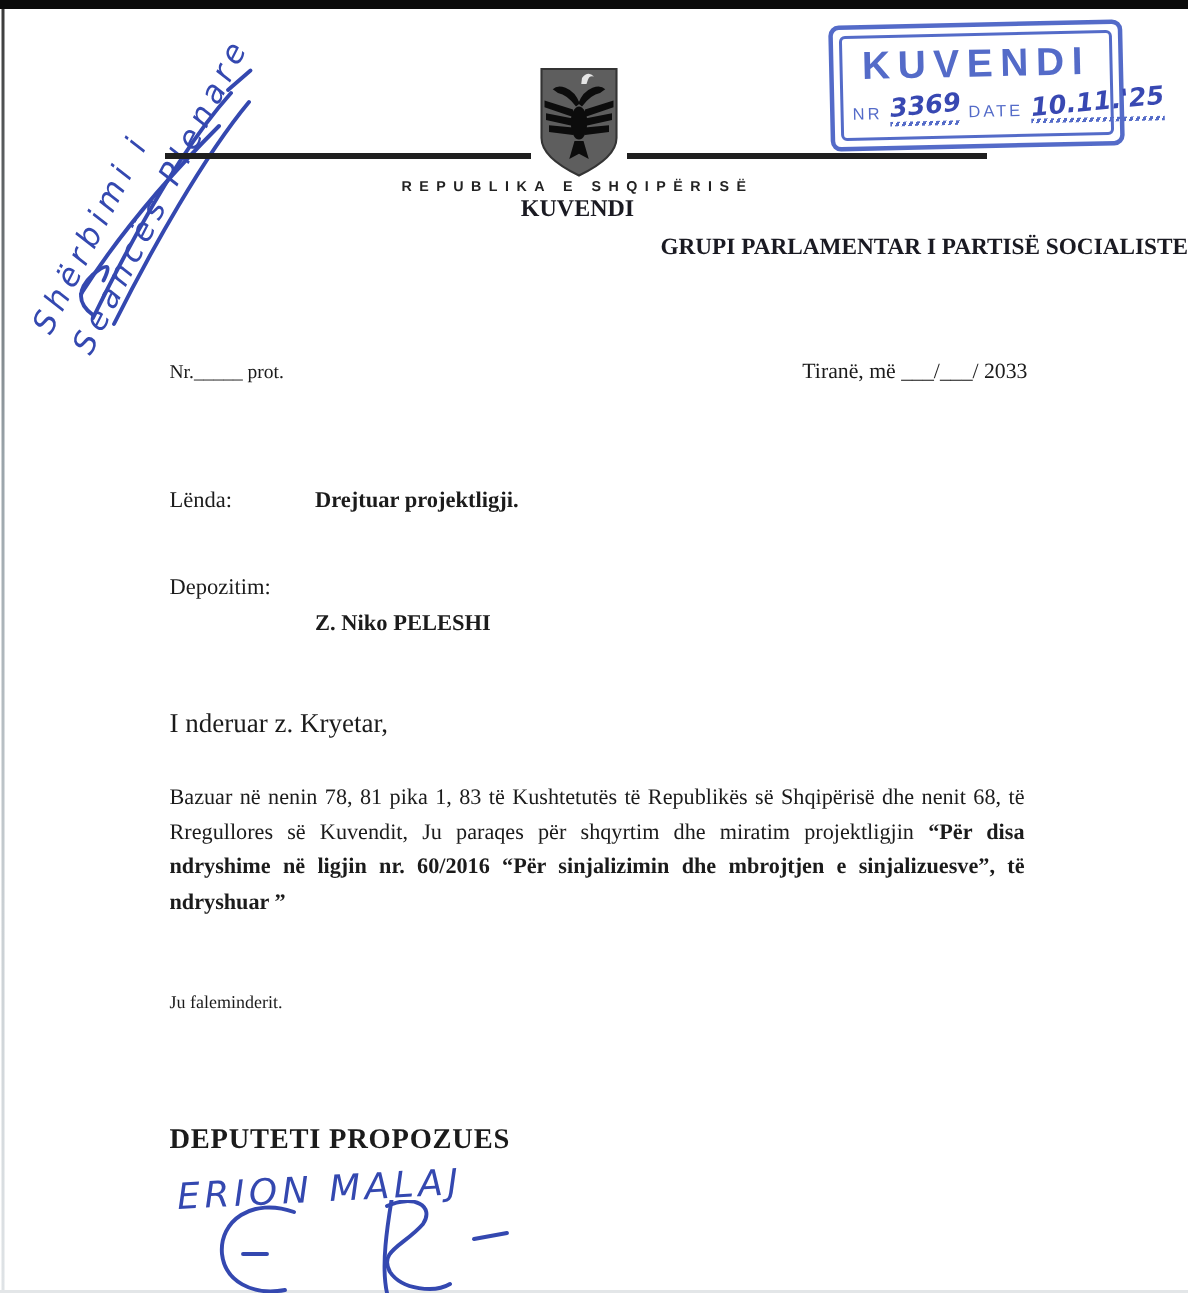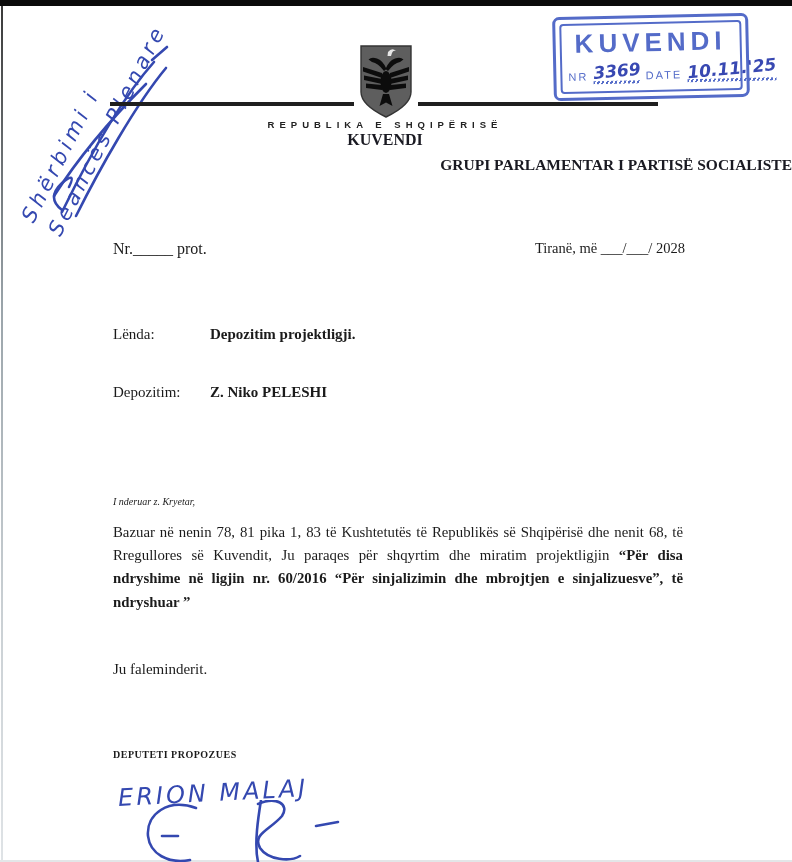"Nr._____ prot." .meta-left { font-size: 16px -> 13px }
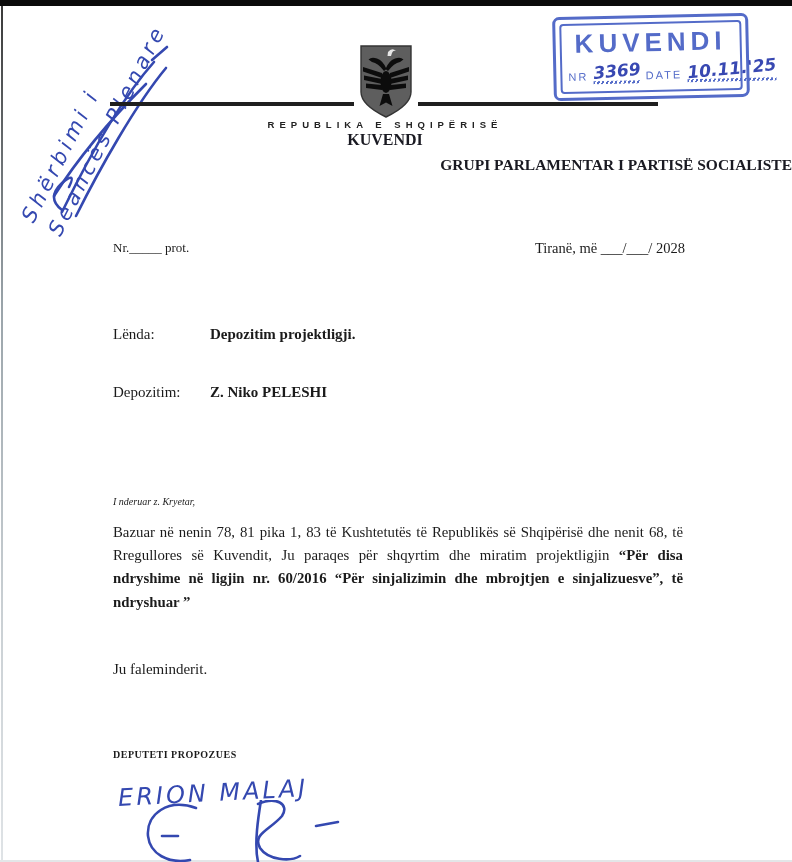"Tiranë, më ___/___/ 2028" div.meta-right { text: 2028 -> 2033 }
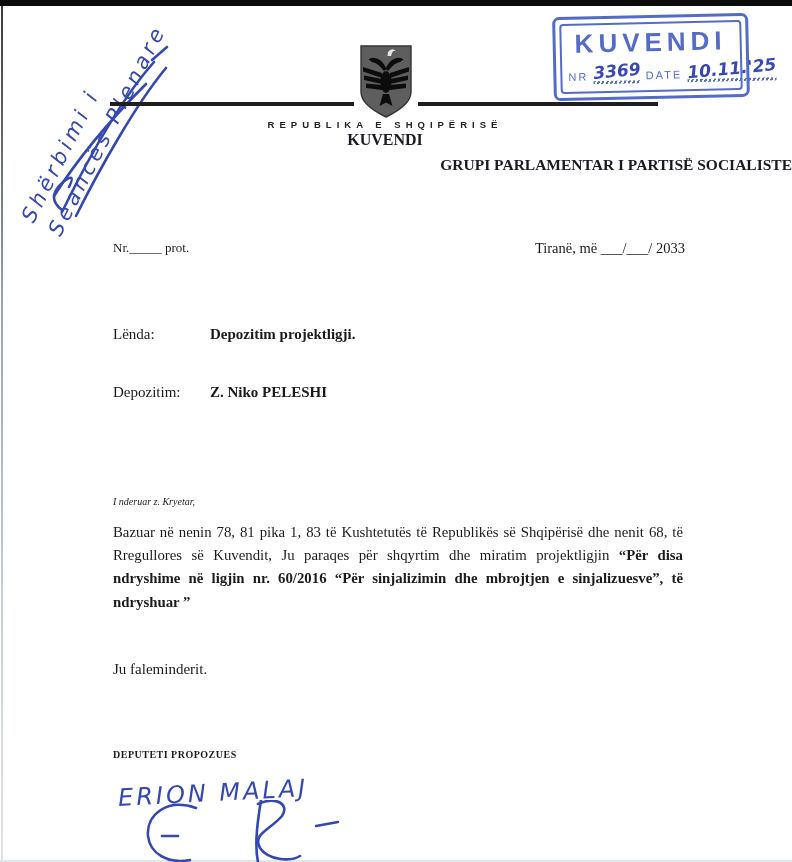"Depozitim projektligji." div.f-value { text: Depozitim -> Drejtuar }
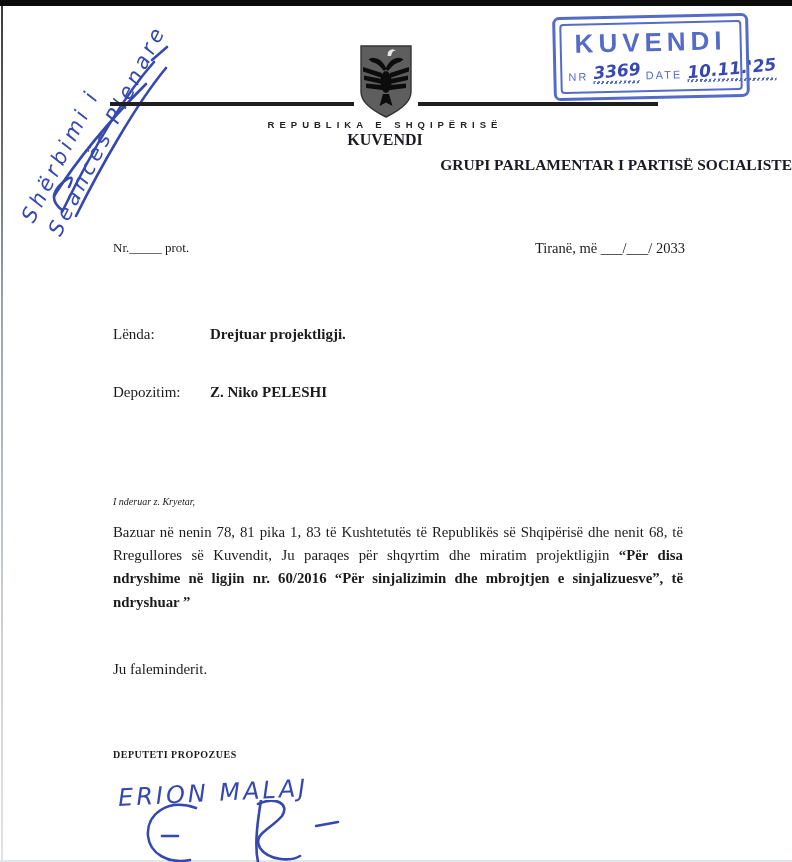"Z. Niko PELESHI" .drejtuar-value { top: 384px -> 408px }
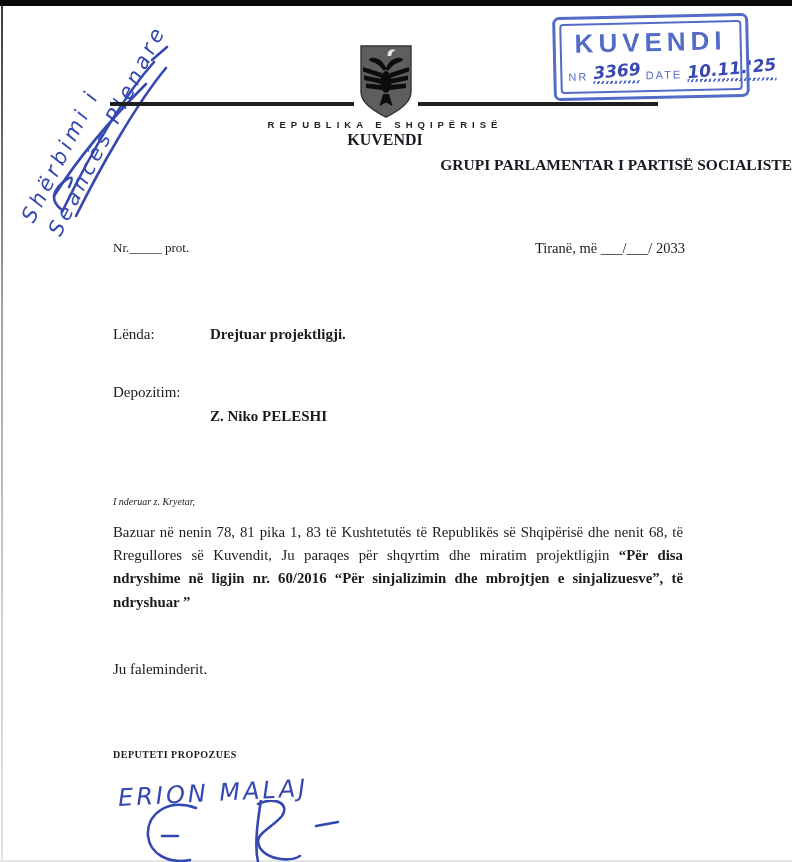"I nderuar z. Kryetar," .salutation { font-size: 10px -> 18px; font-style: italic -> none; top: 496px -> 472px }
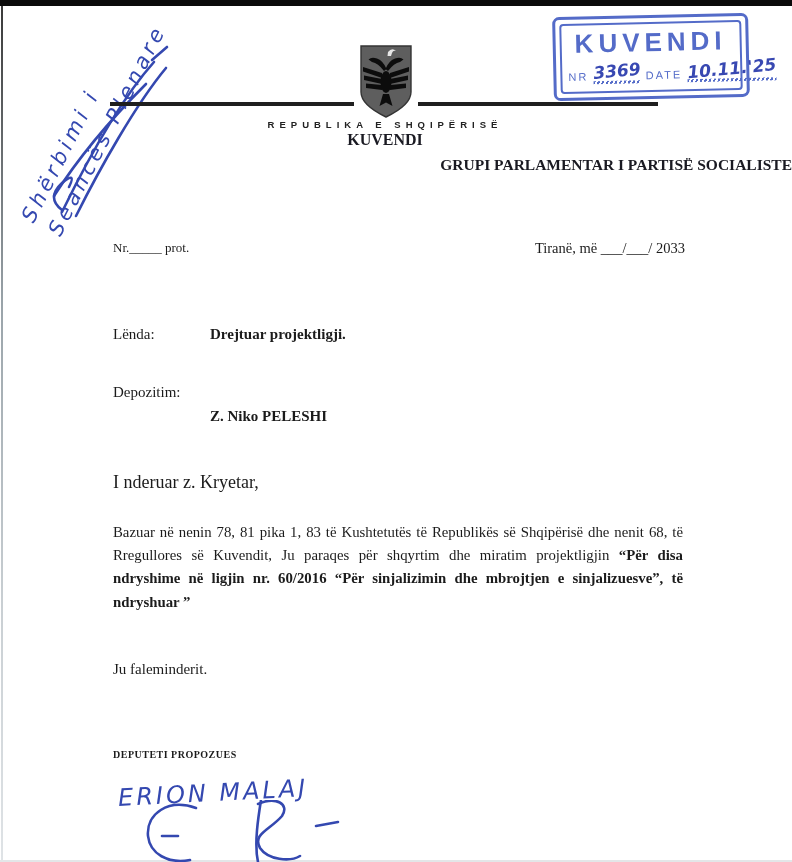"Ju faleminderit." .thanks { font-size: 15px -> 12px }
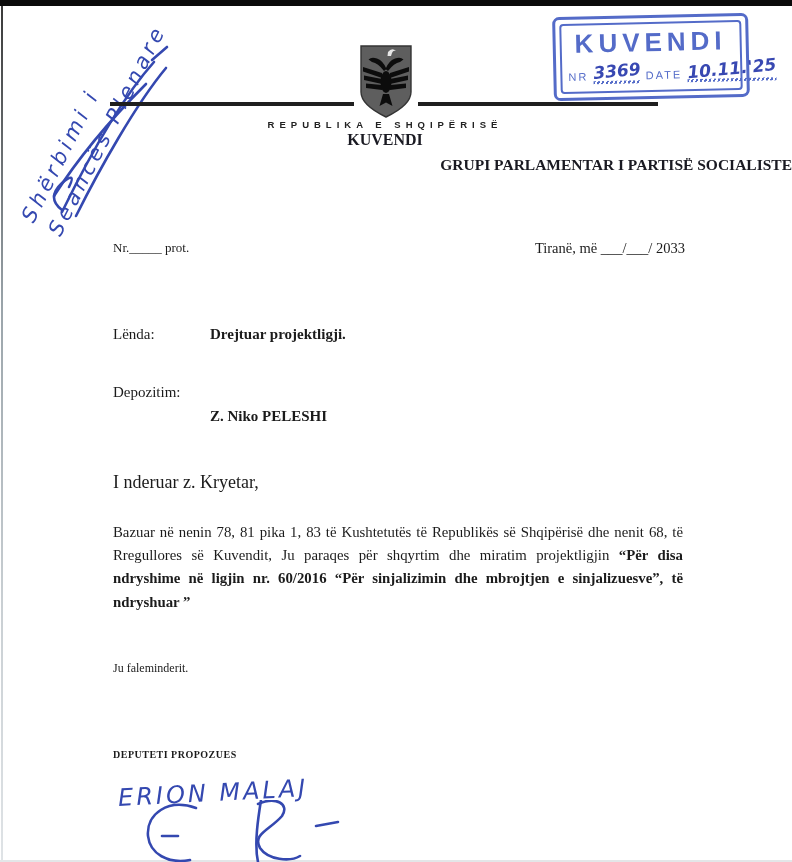"DEPUTETI PROPOZUES" .proposer { font-size: 10px -> 19px }
